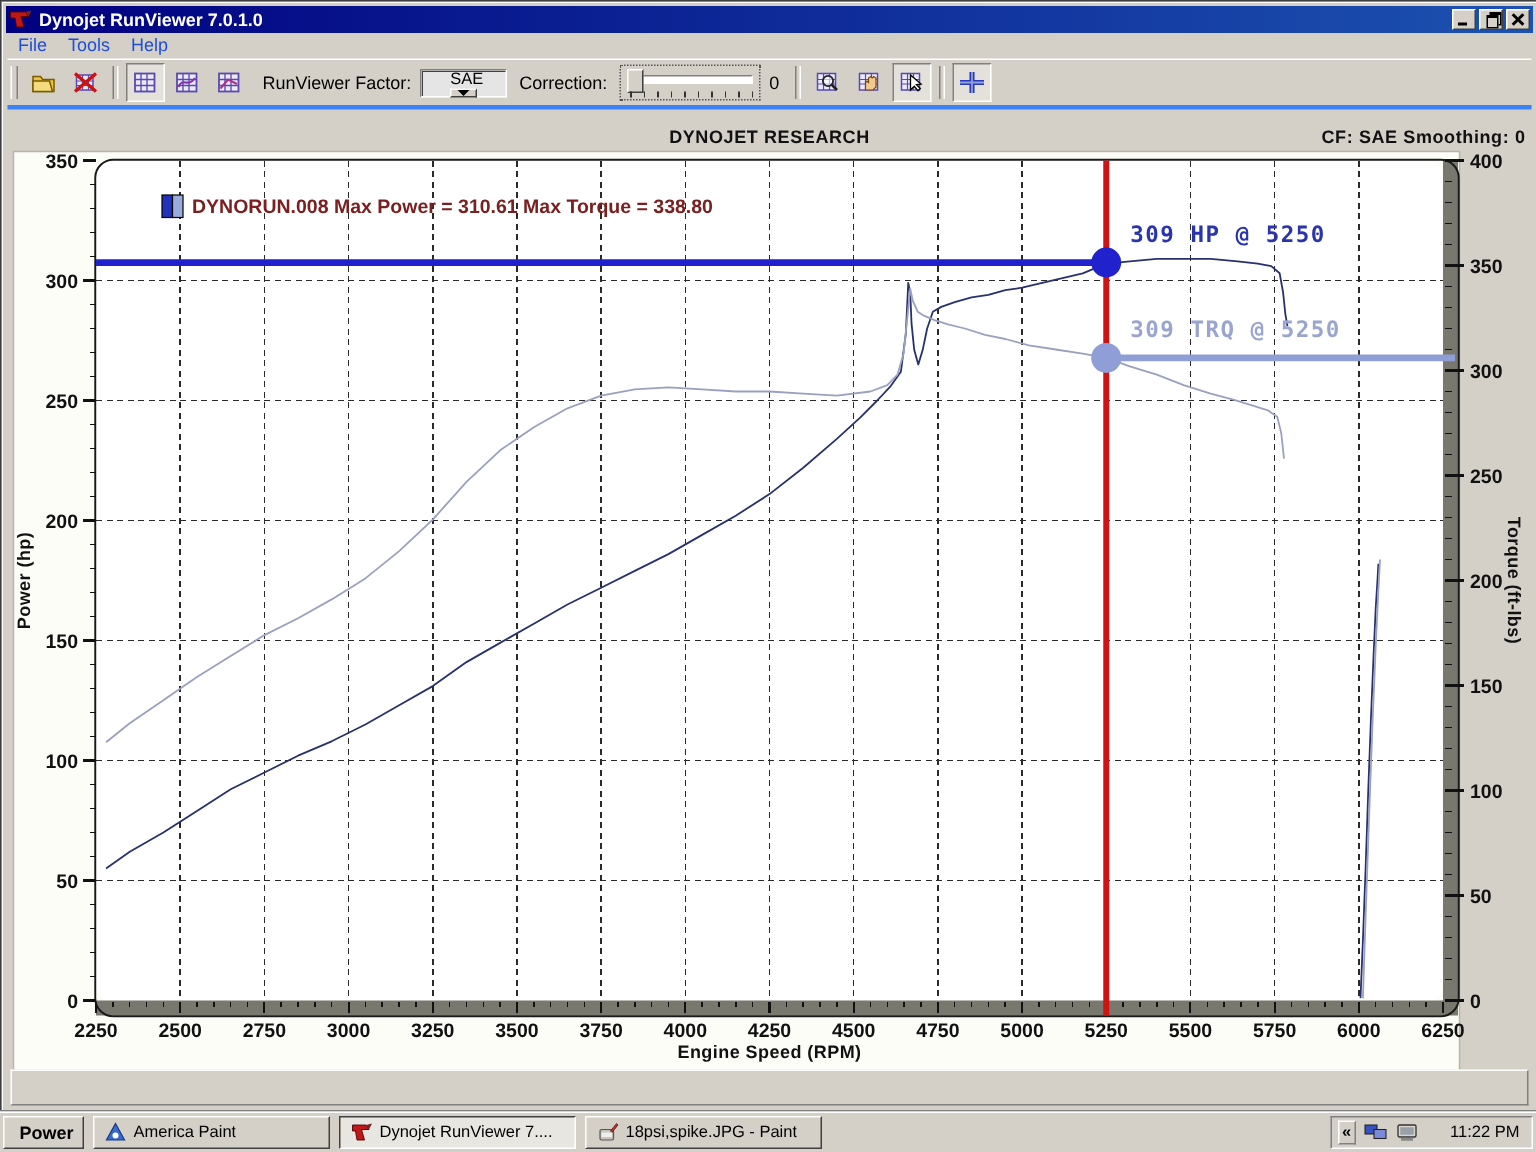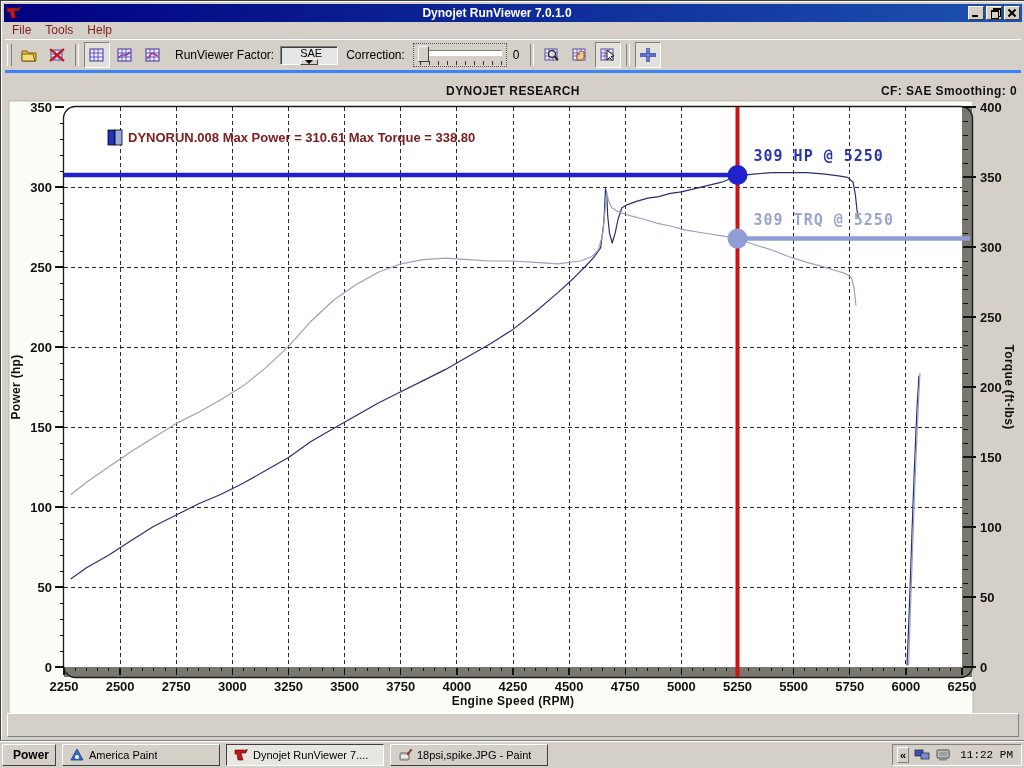"Dynojet RunViewer 7.0.1.0" .screen { text-align: center -> none }
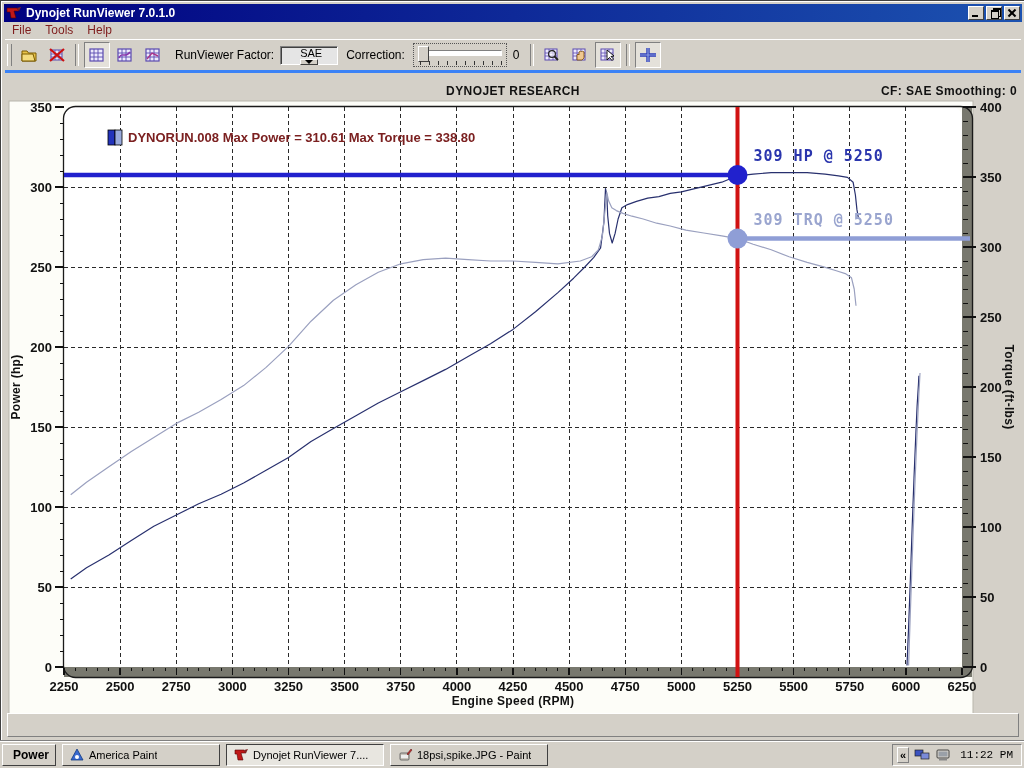"File" .menubar { color: #7f1d1d -> #1d4ed8 }
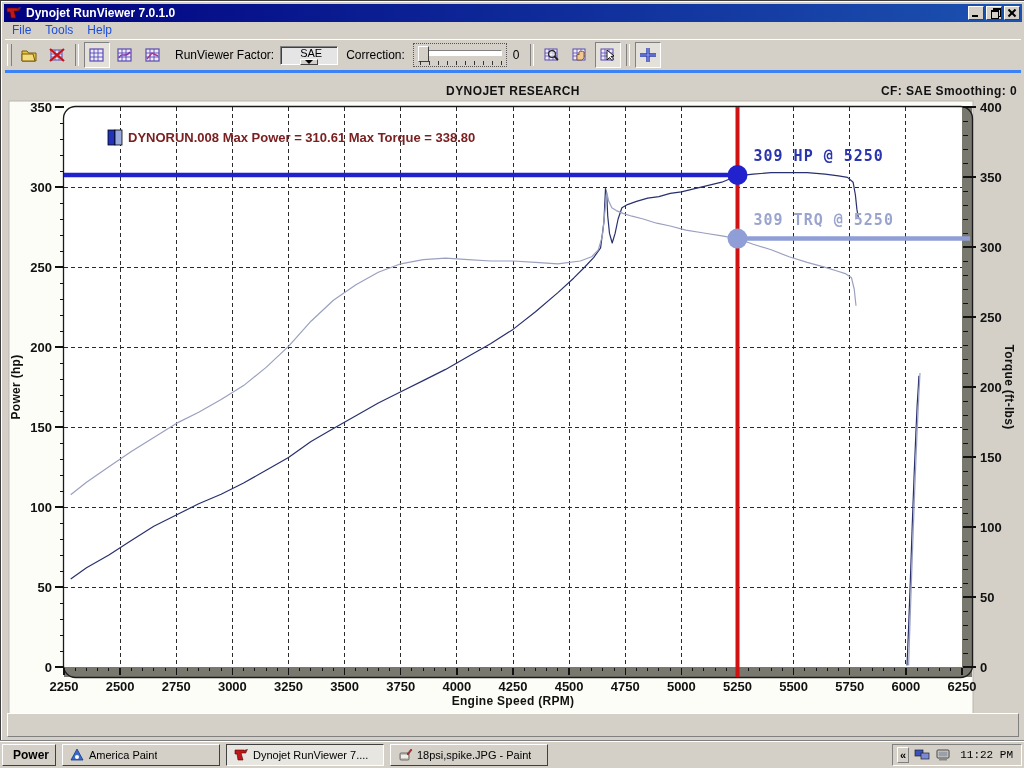"11:22 PM" .tray .time { font-family: Liberation Mono, monospace -> none; margin-left: 4px -> 16px }
